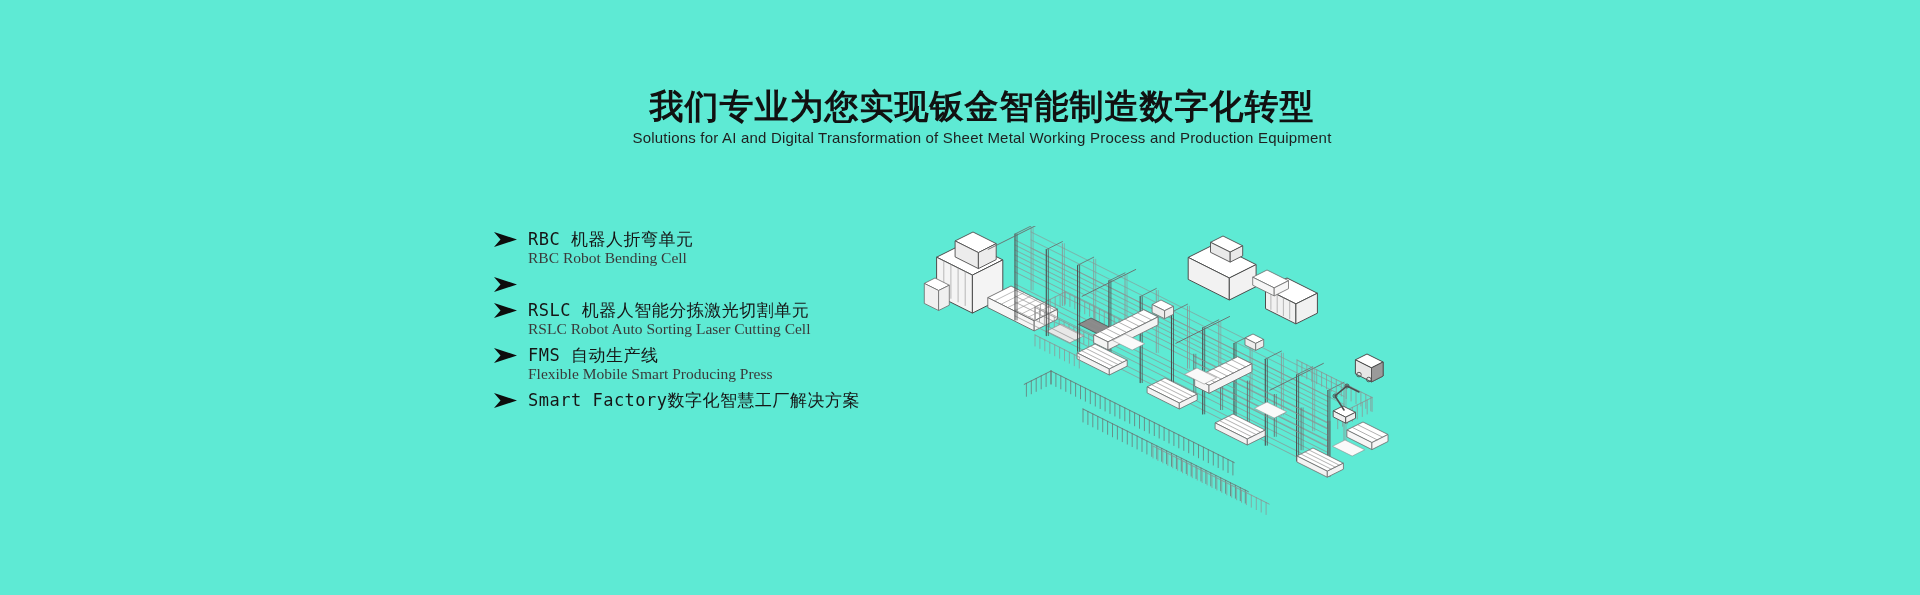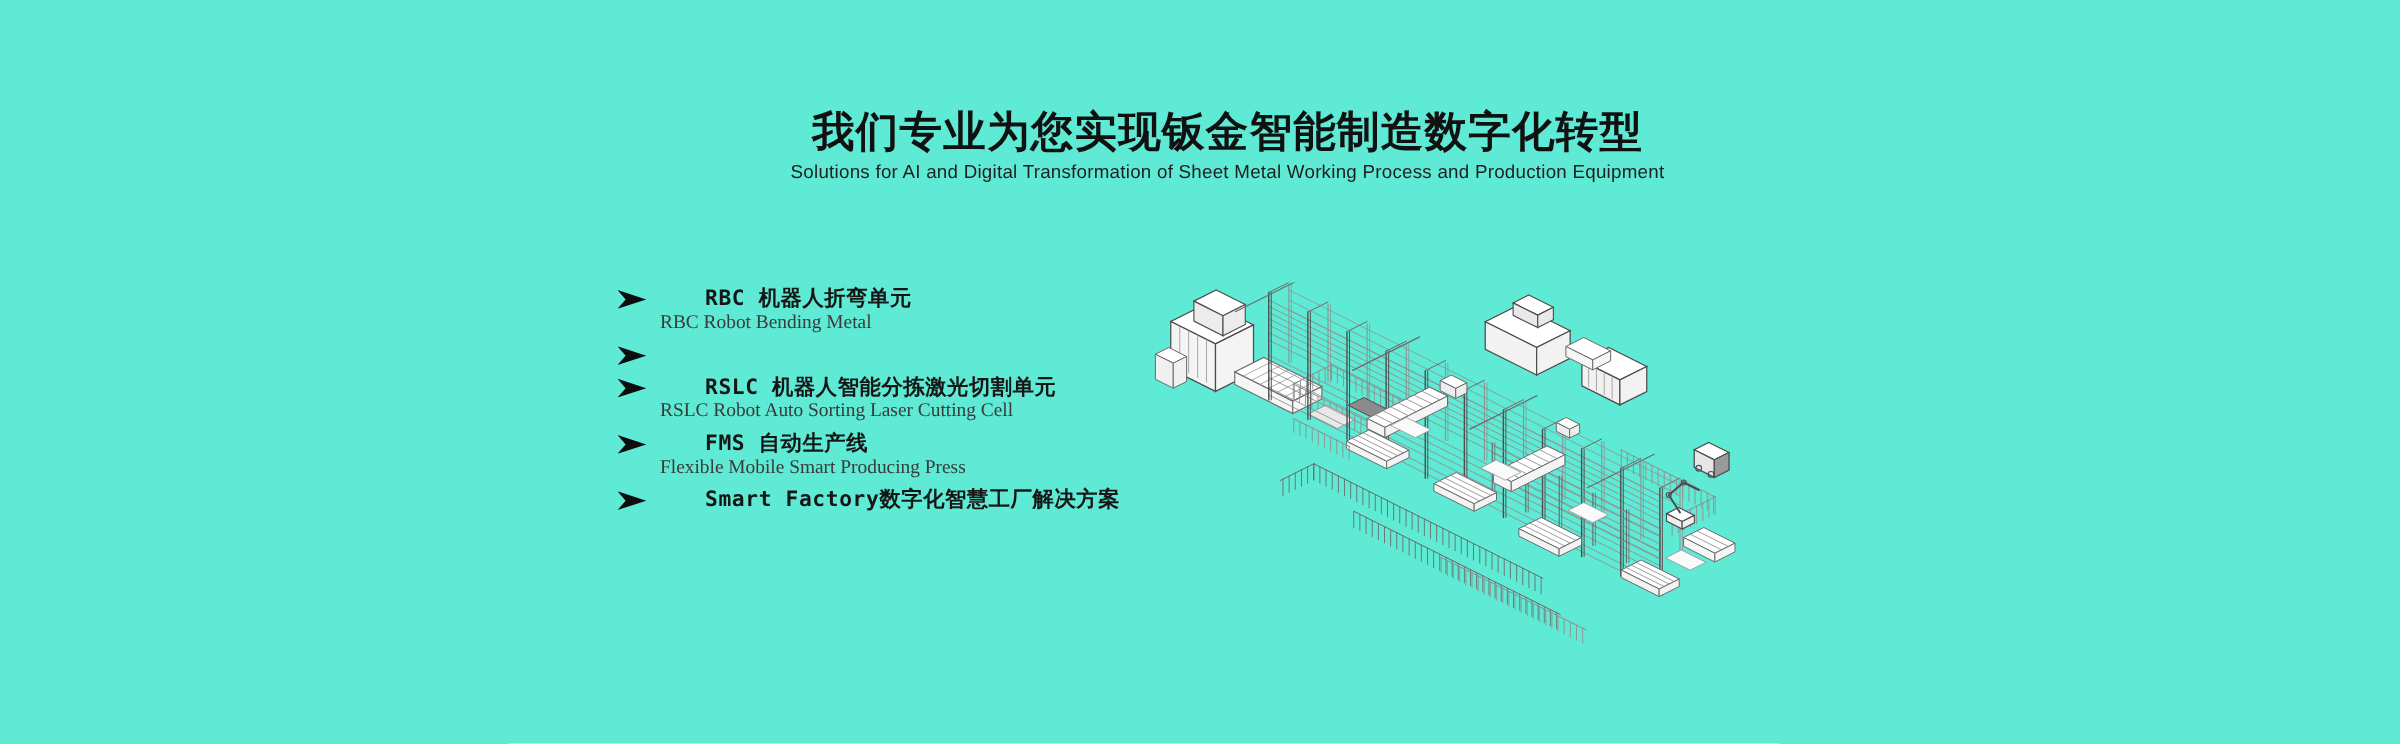"RBC 机器人折弯单元" .cn { font-weight: 700 -> 400; margin-left: 36px -> none }
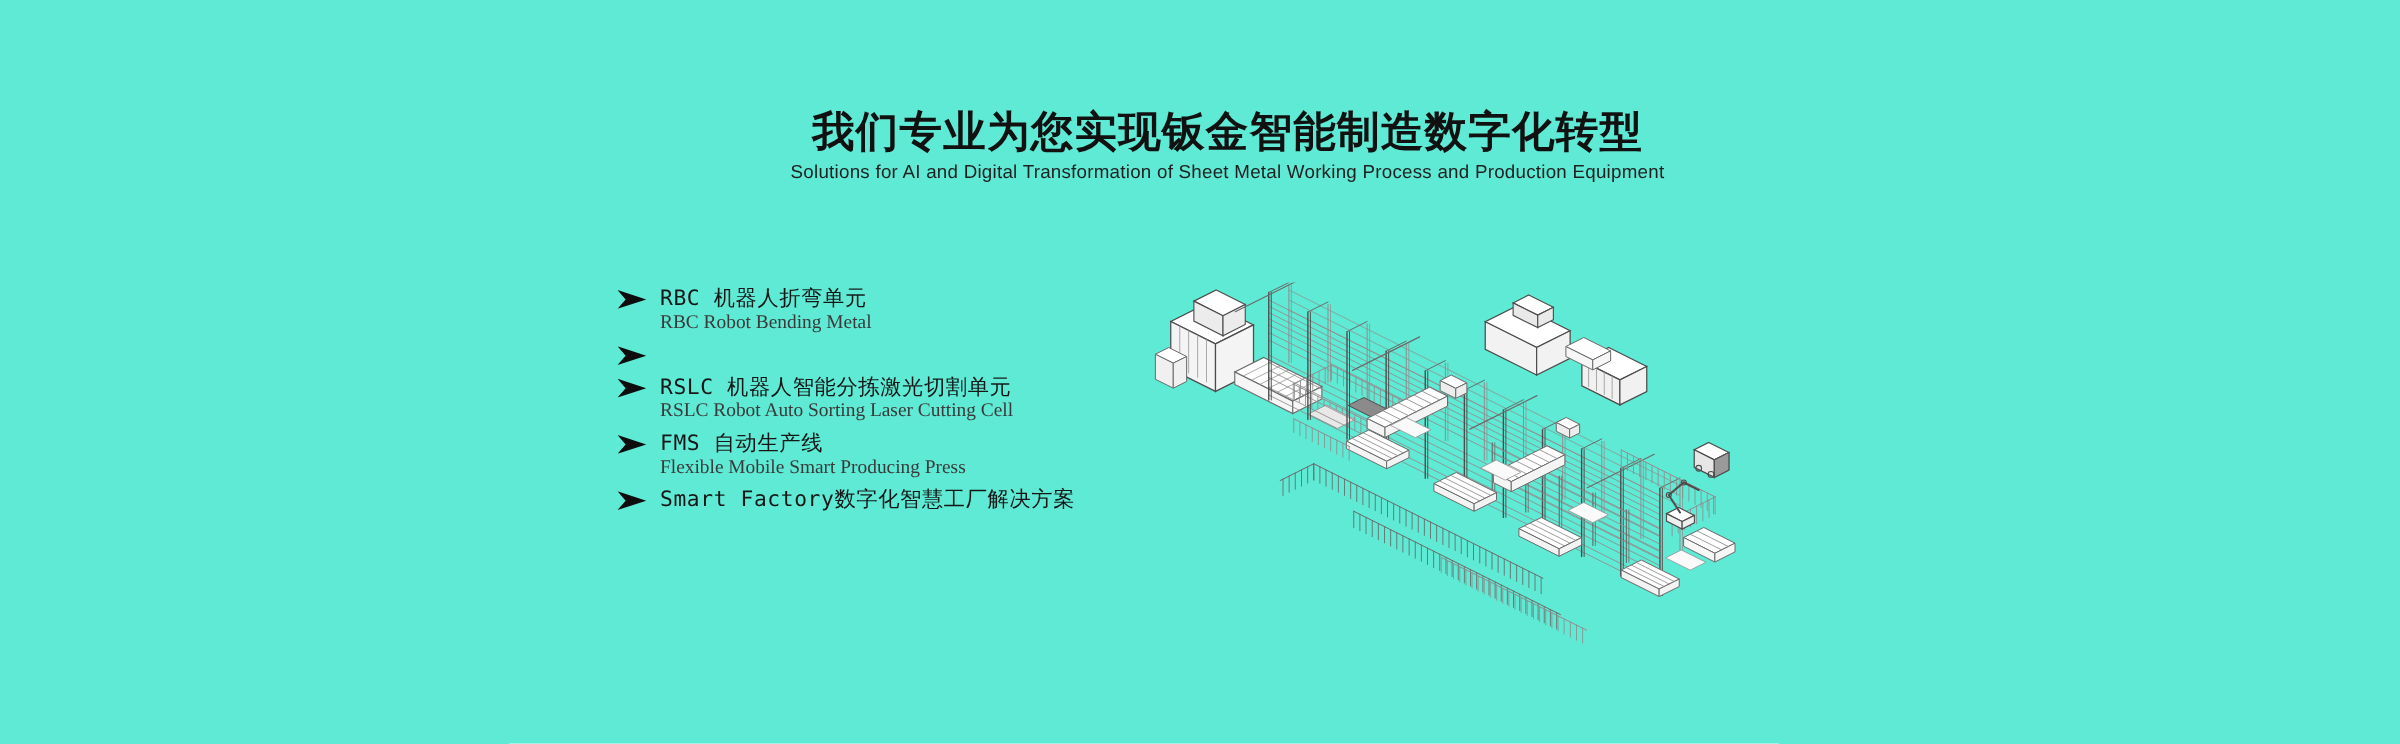"RBC Robot Bending Metal" span.en { text: Metal -> Cell }
